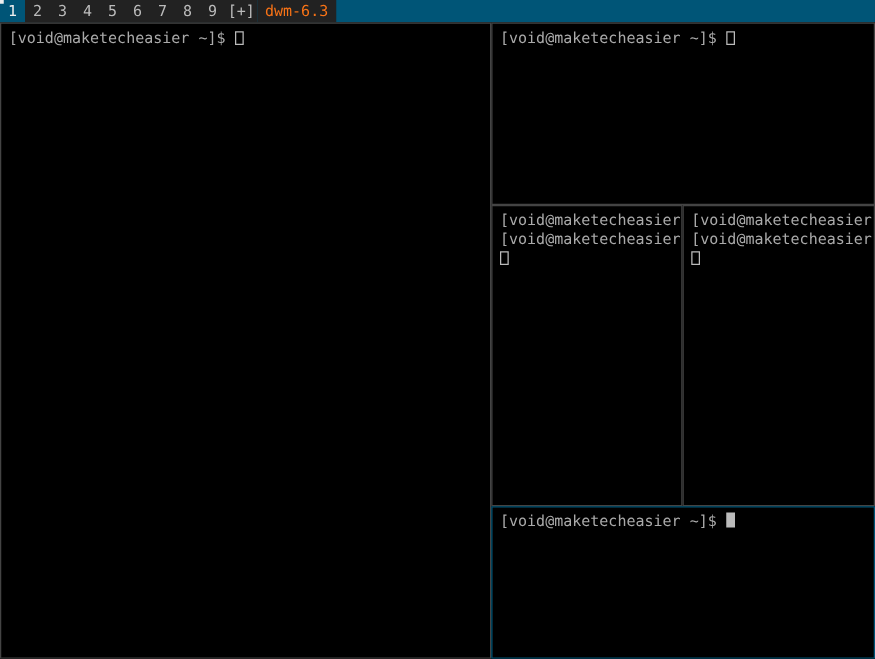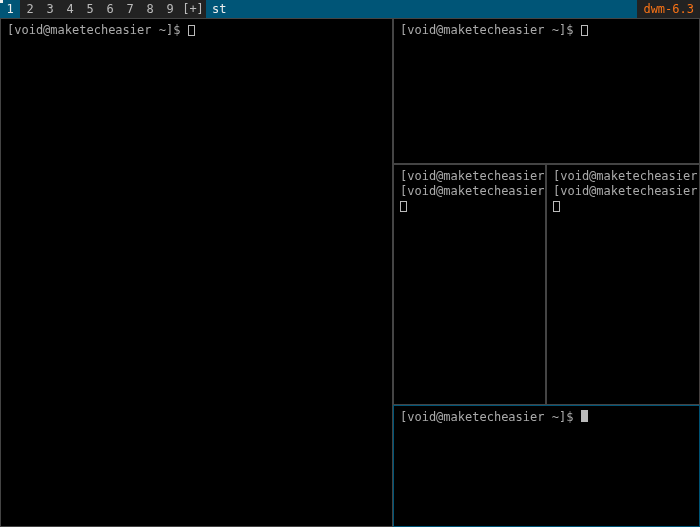"st" div.title { html: <div>st</div> -> none }
